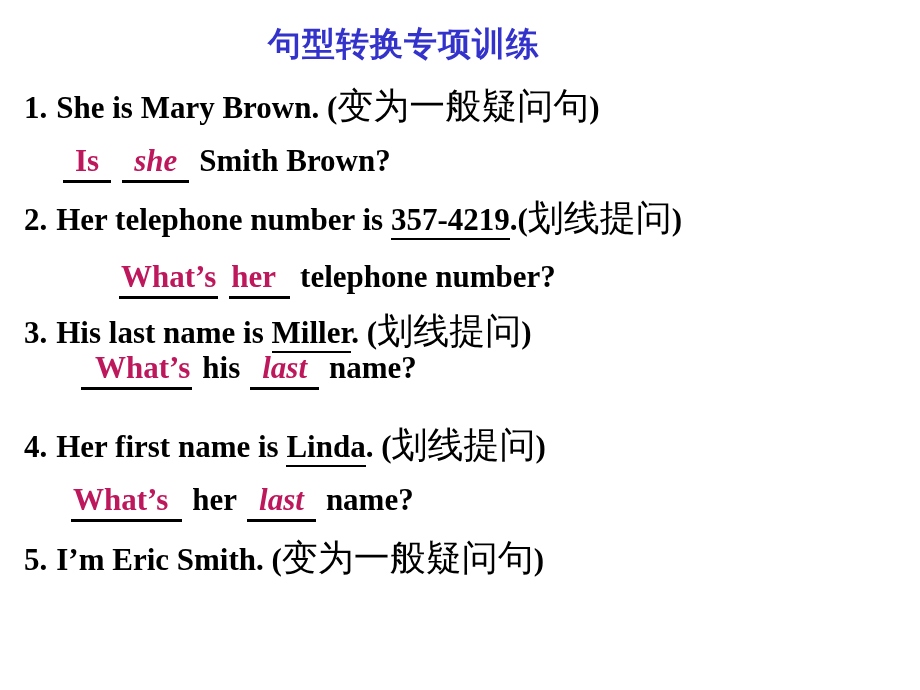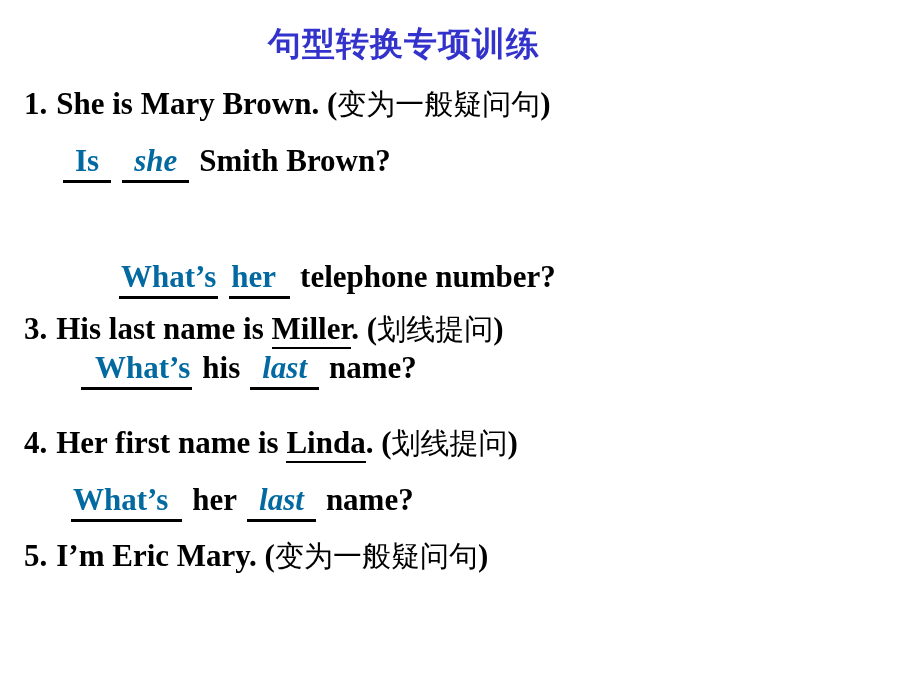"变为一般疑问句" .cn { font-size: 29px -> 36px }
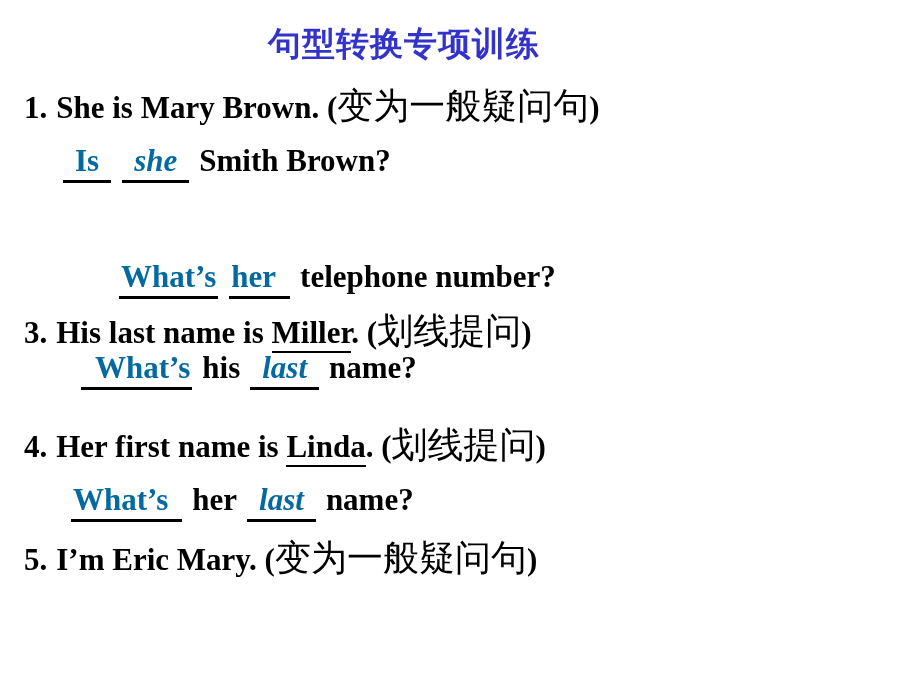"Is" .blank { color: #0369a1 -> #be185d }
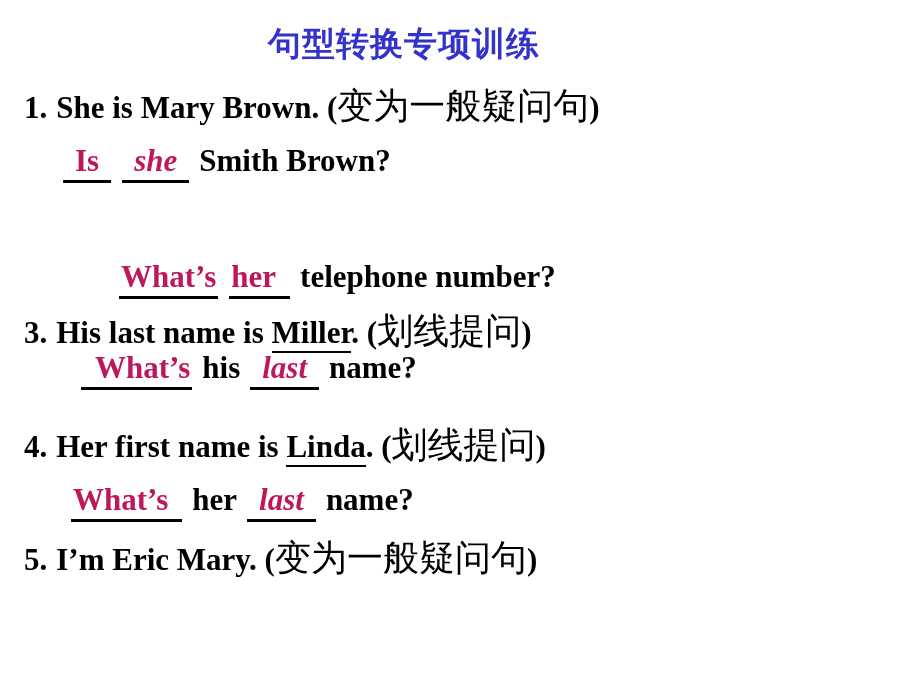"2. Her telephone number is" div.qline { html: none -> <div> <span>2.</span><span></span><span>Her telephone number is </span><span>357-4219</span><span>.</span><span>(</span><span>划线提问</span><span>)</span> </div> }
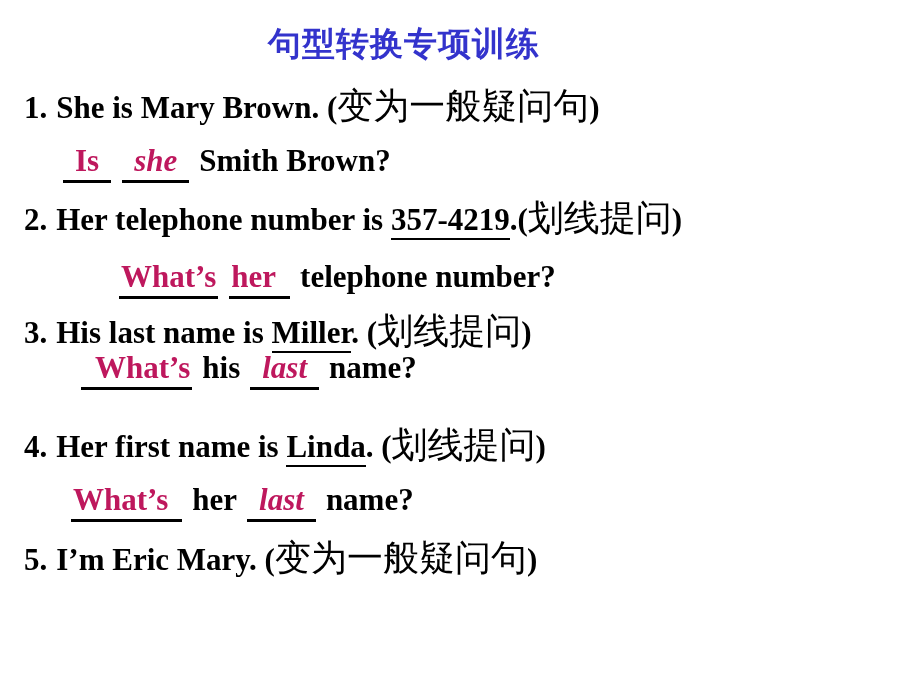"I’m Eric Mary." span.stem { text: Mary -> Smith }
